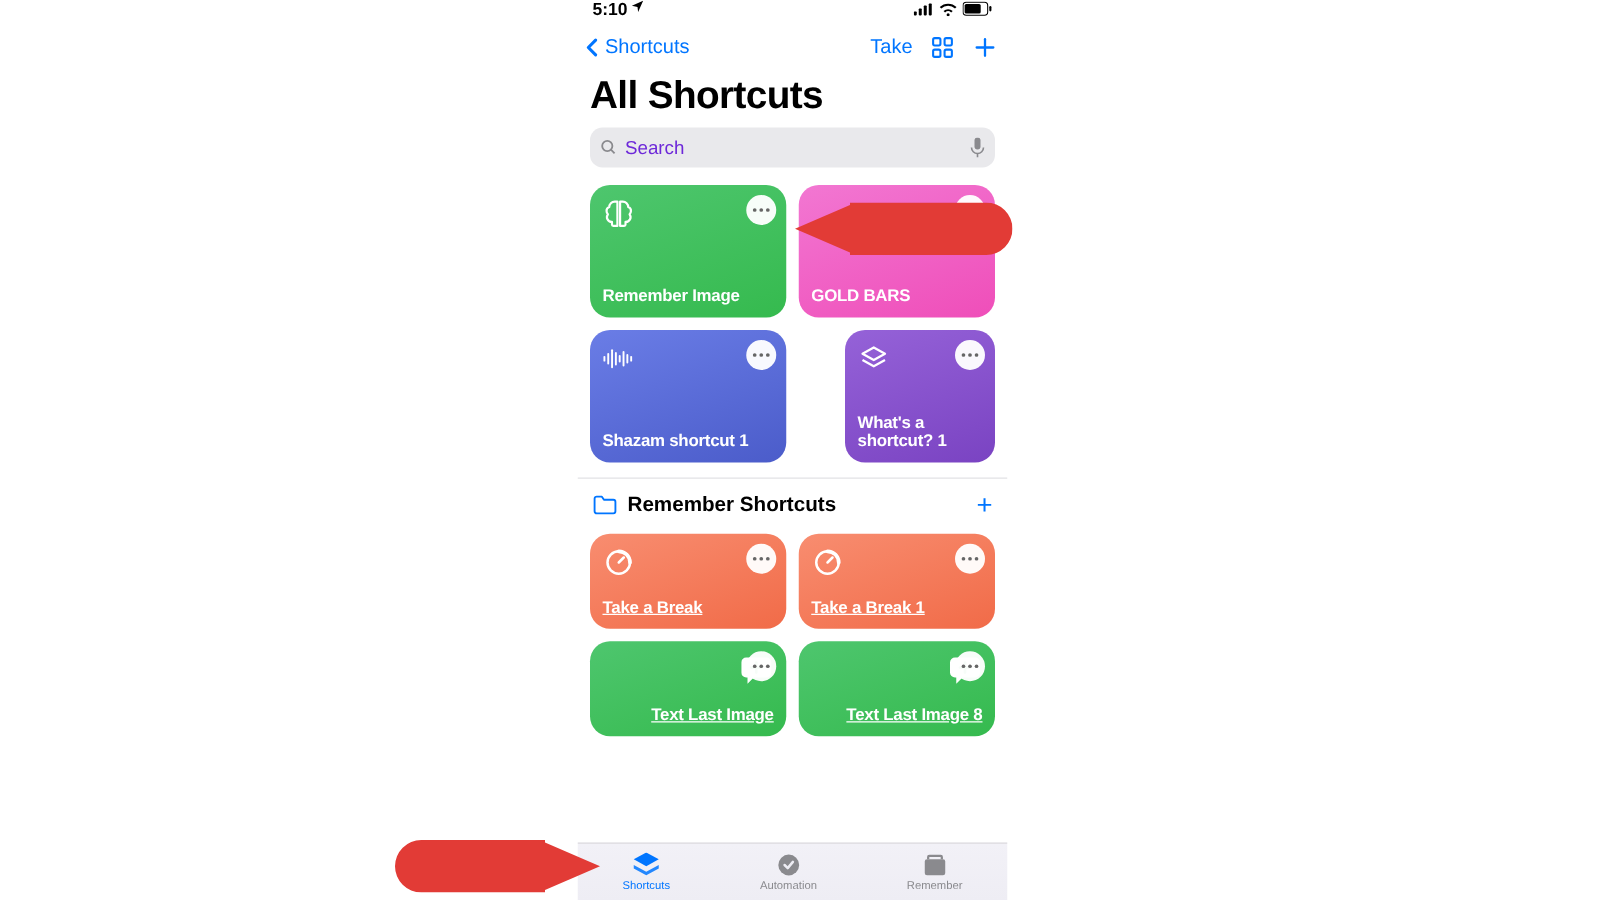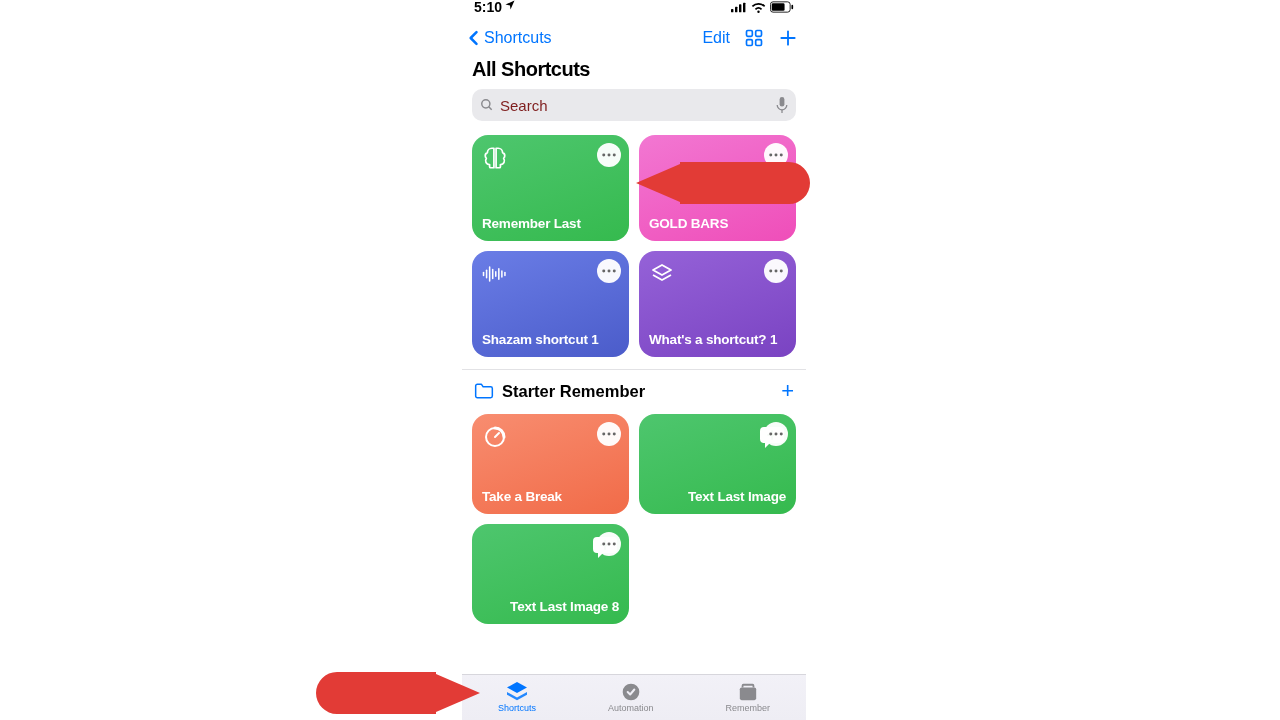"Edit" span { text: Edit -> Take }
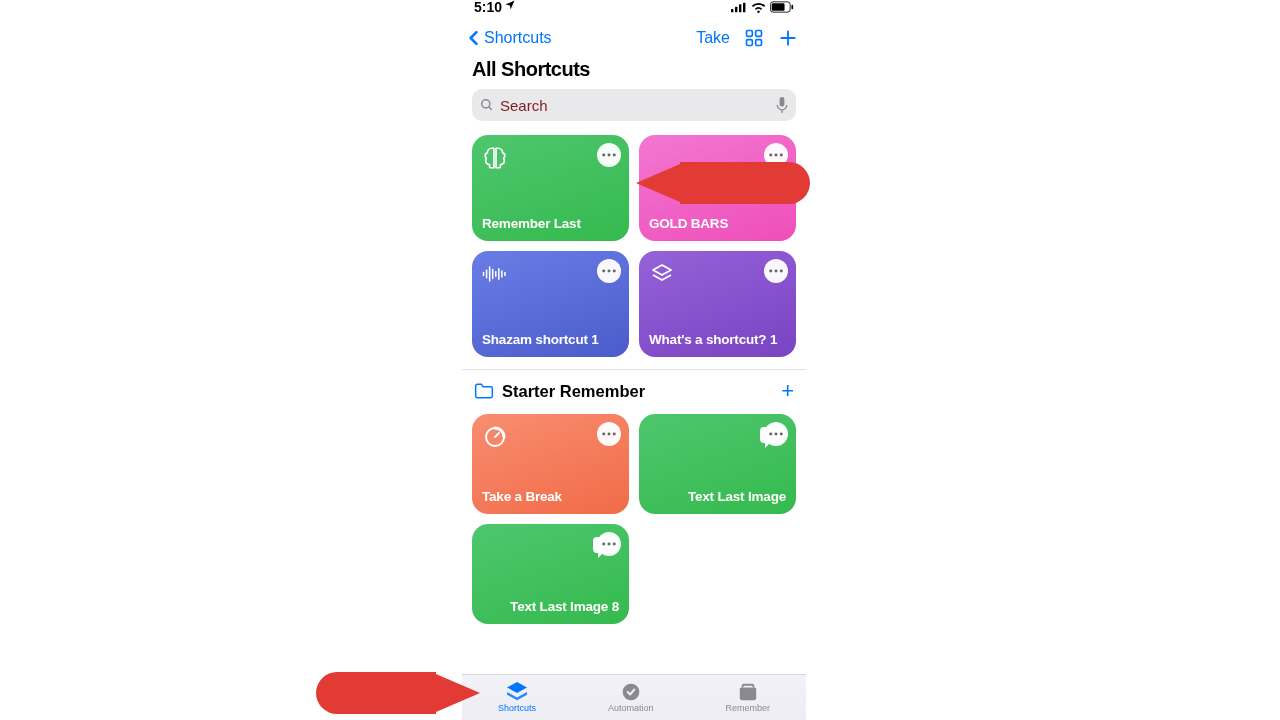"All Shortcuts" .page-title { font-size: 20px -> 31px }
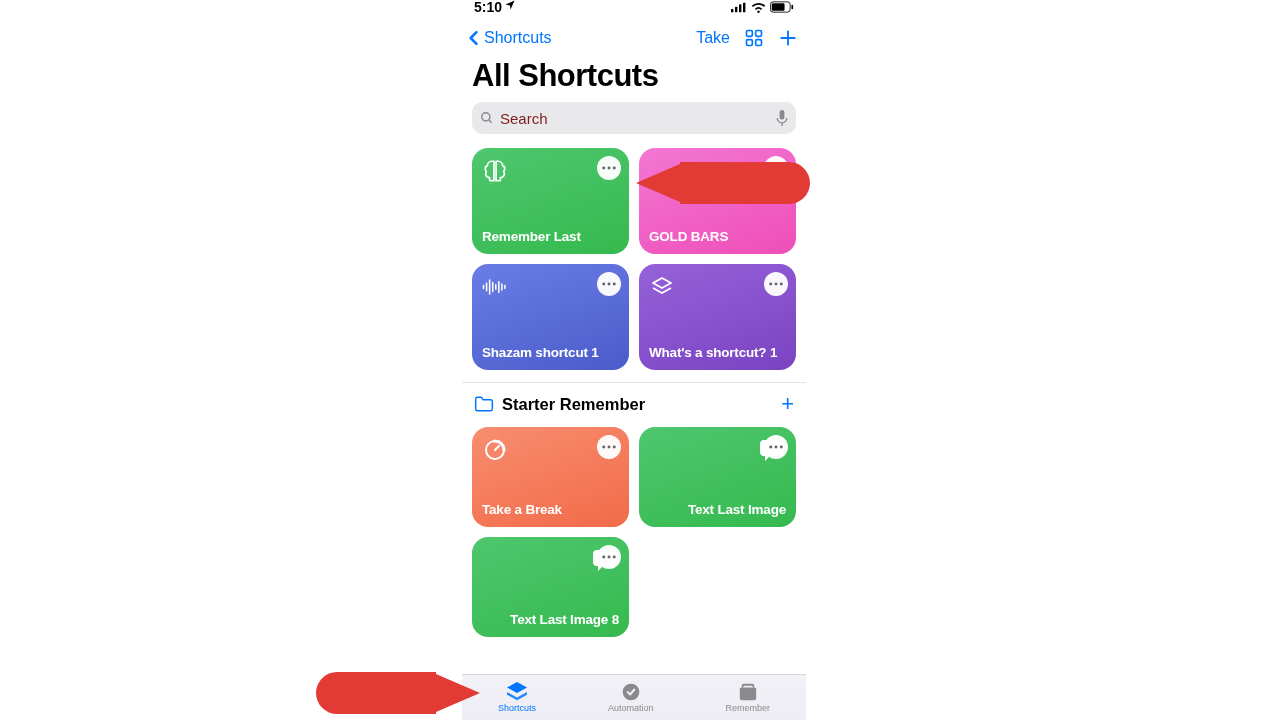"Search" .search { color: #7f1d1d -> #6d28d9 }
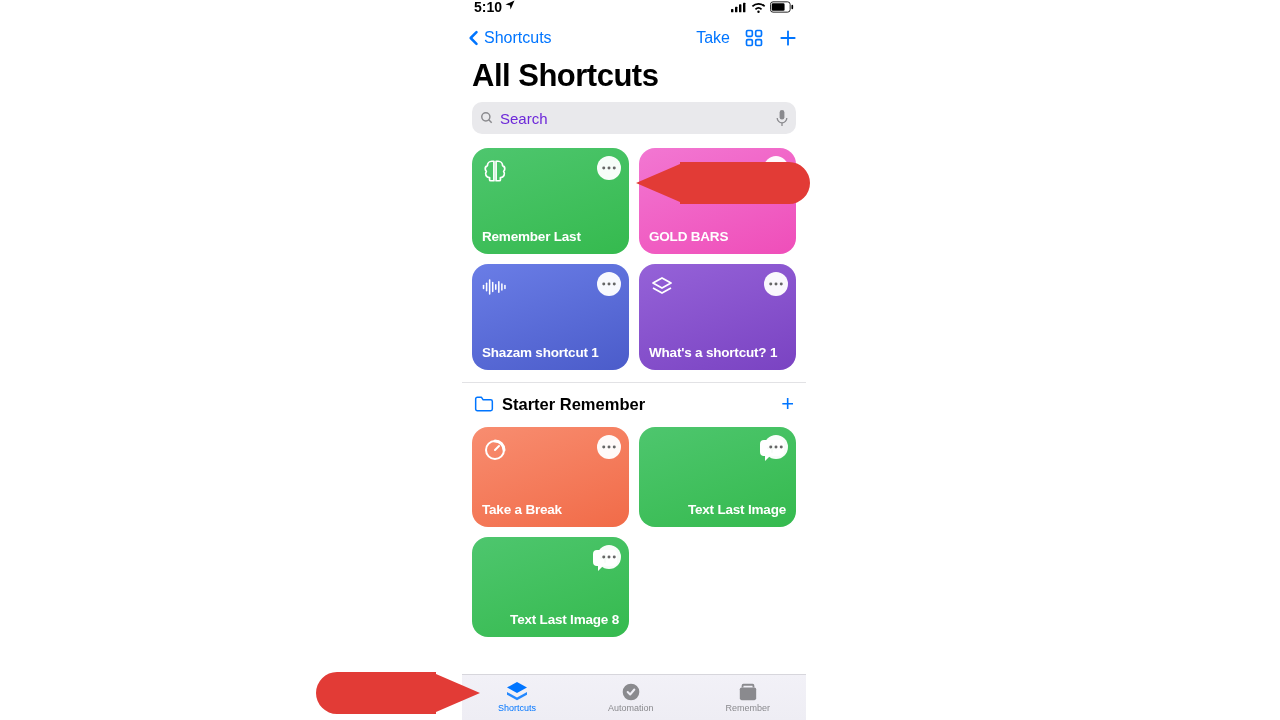"Remember Last" div.card-label { text: Last -> Image }
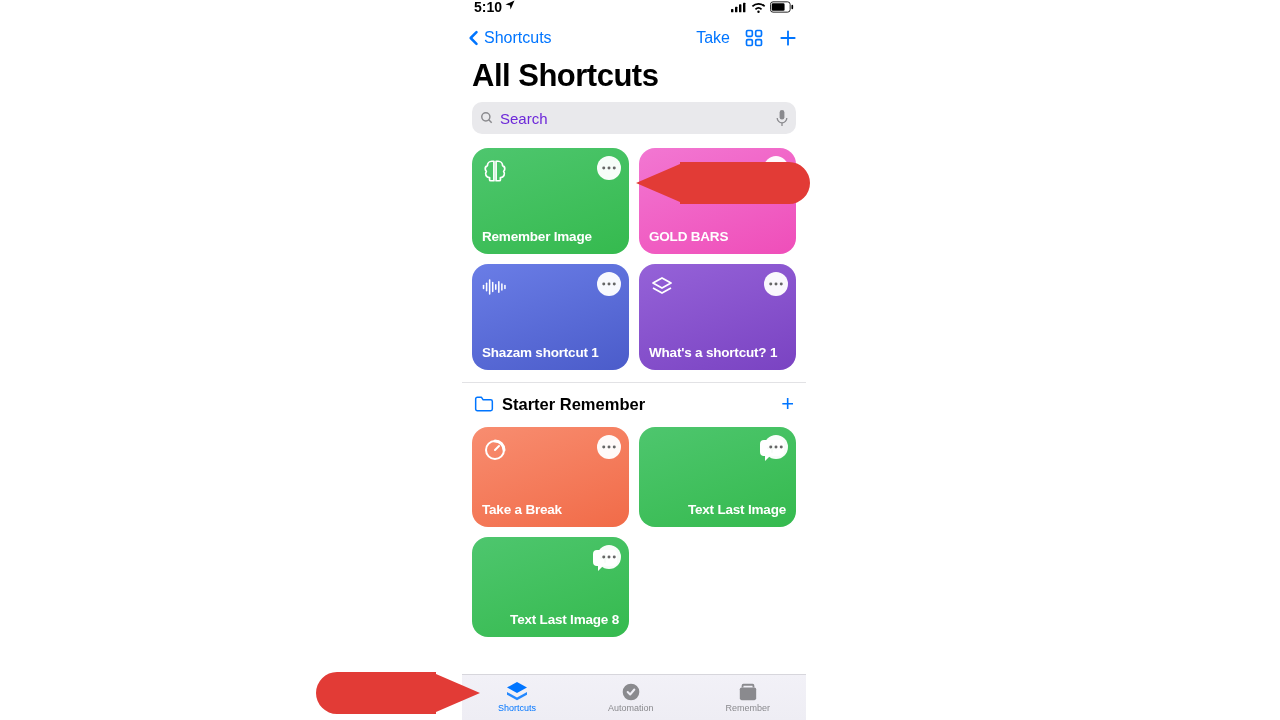"What's a shortcut? 1" .purple1 { margin-left: none -> 37px }
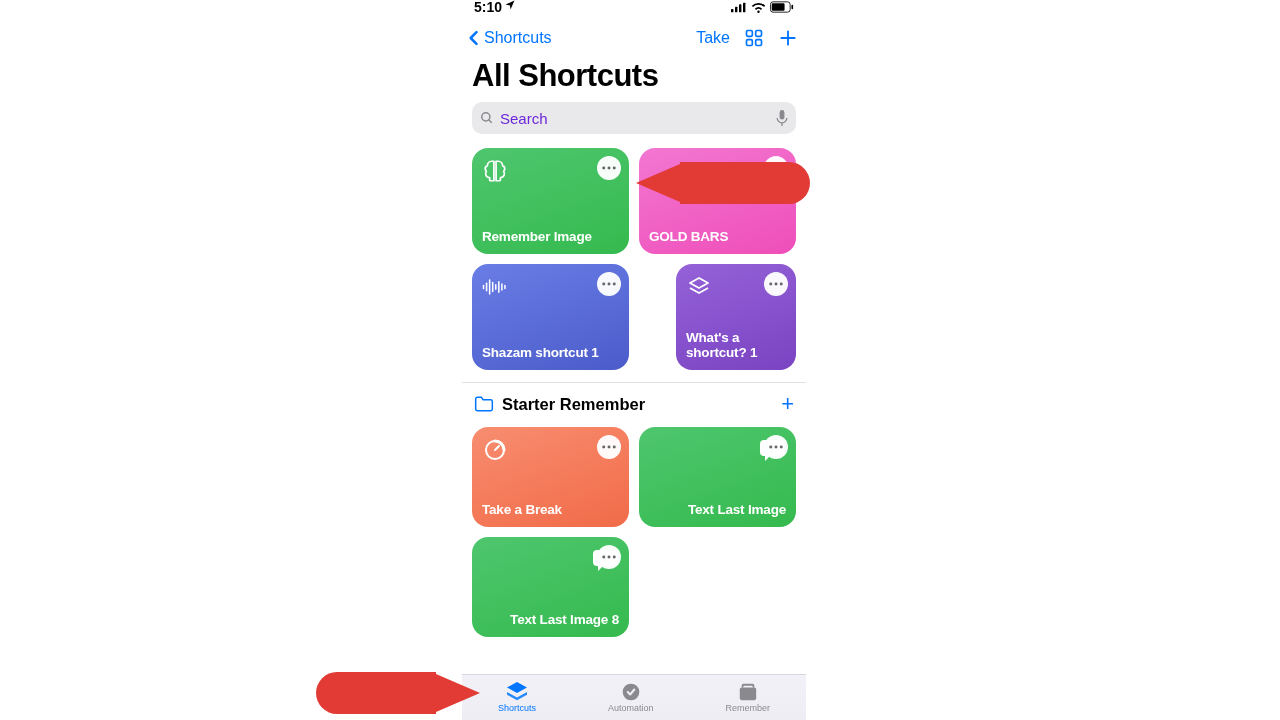"Starter Remember" span { text: Starter Remember -> Remember Shortcuts }
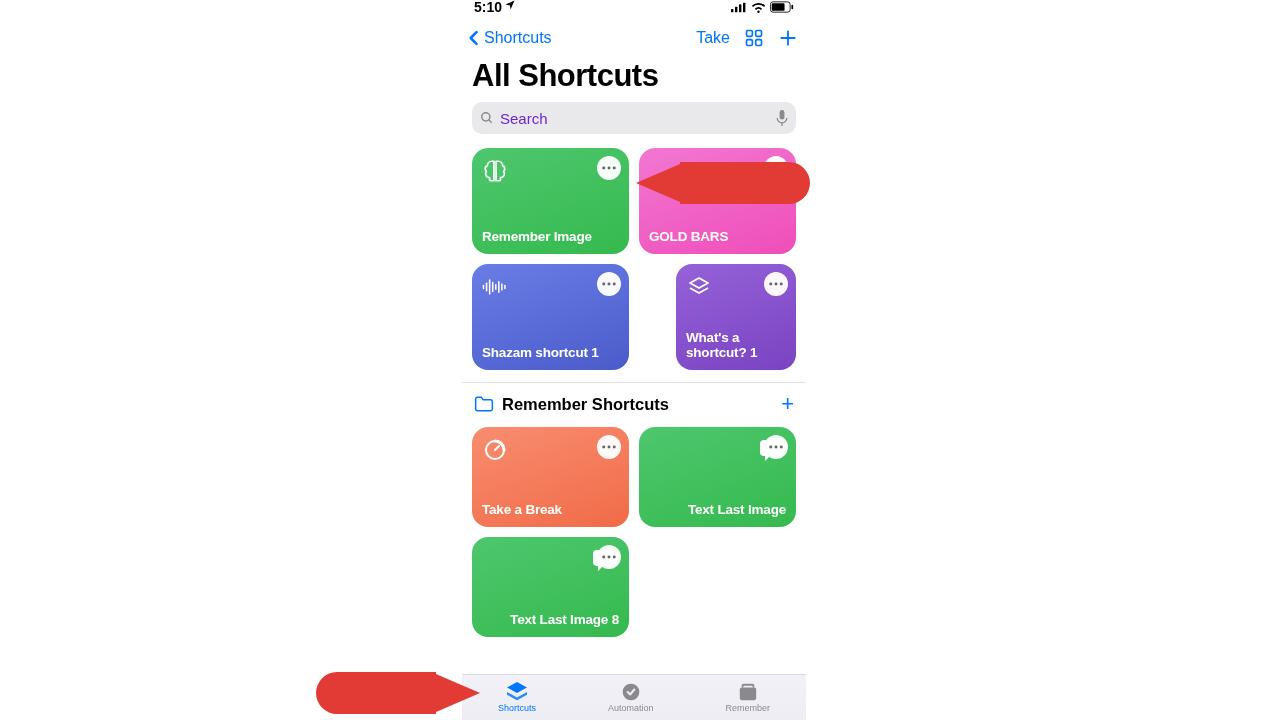"Take a Break" .card2 { height: 100px -> 76px; text-decoration: none -> underline }
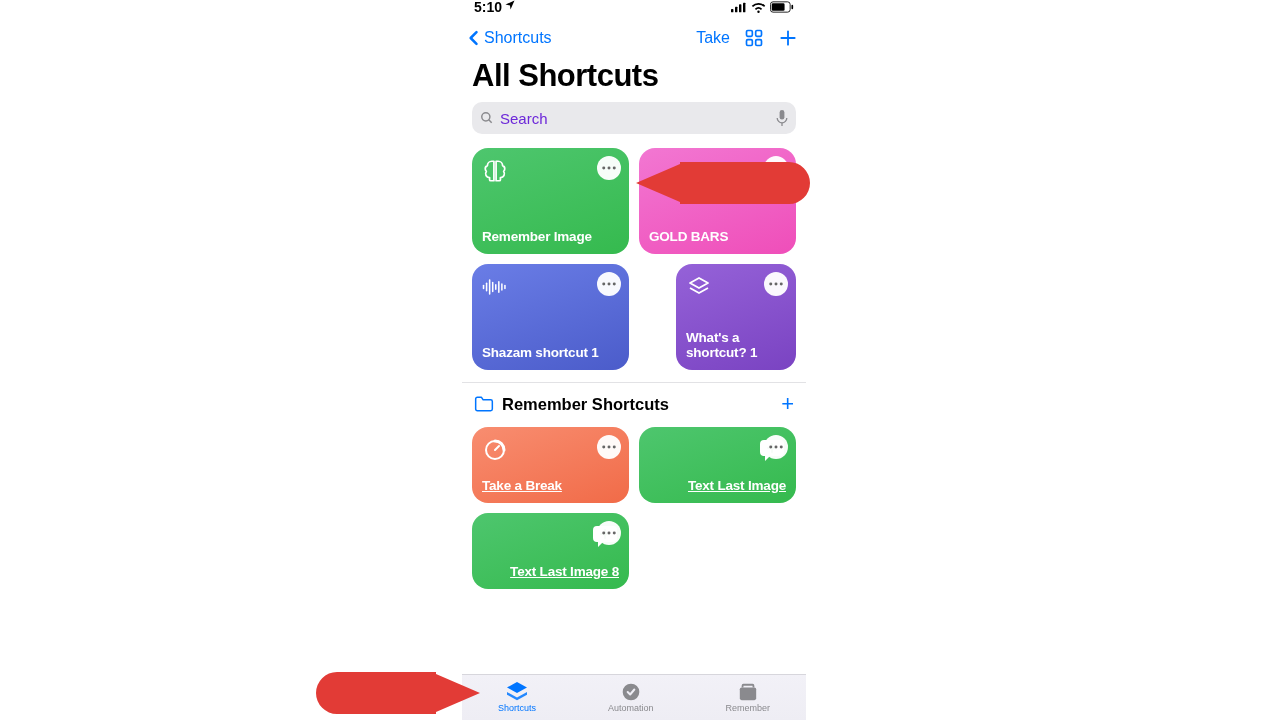"Take a Break 1" div.card { html: none -> <div> <div> <svg> <circle></circle> <path></path> <line></line> </svg> </div> <div> <svg> <circle></circle> <circle></circle> <circle></circle> </svg> </div> <div>Take a Break 1</div> </div> }
